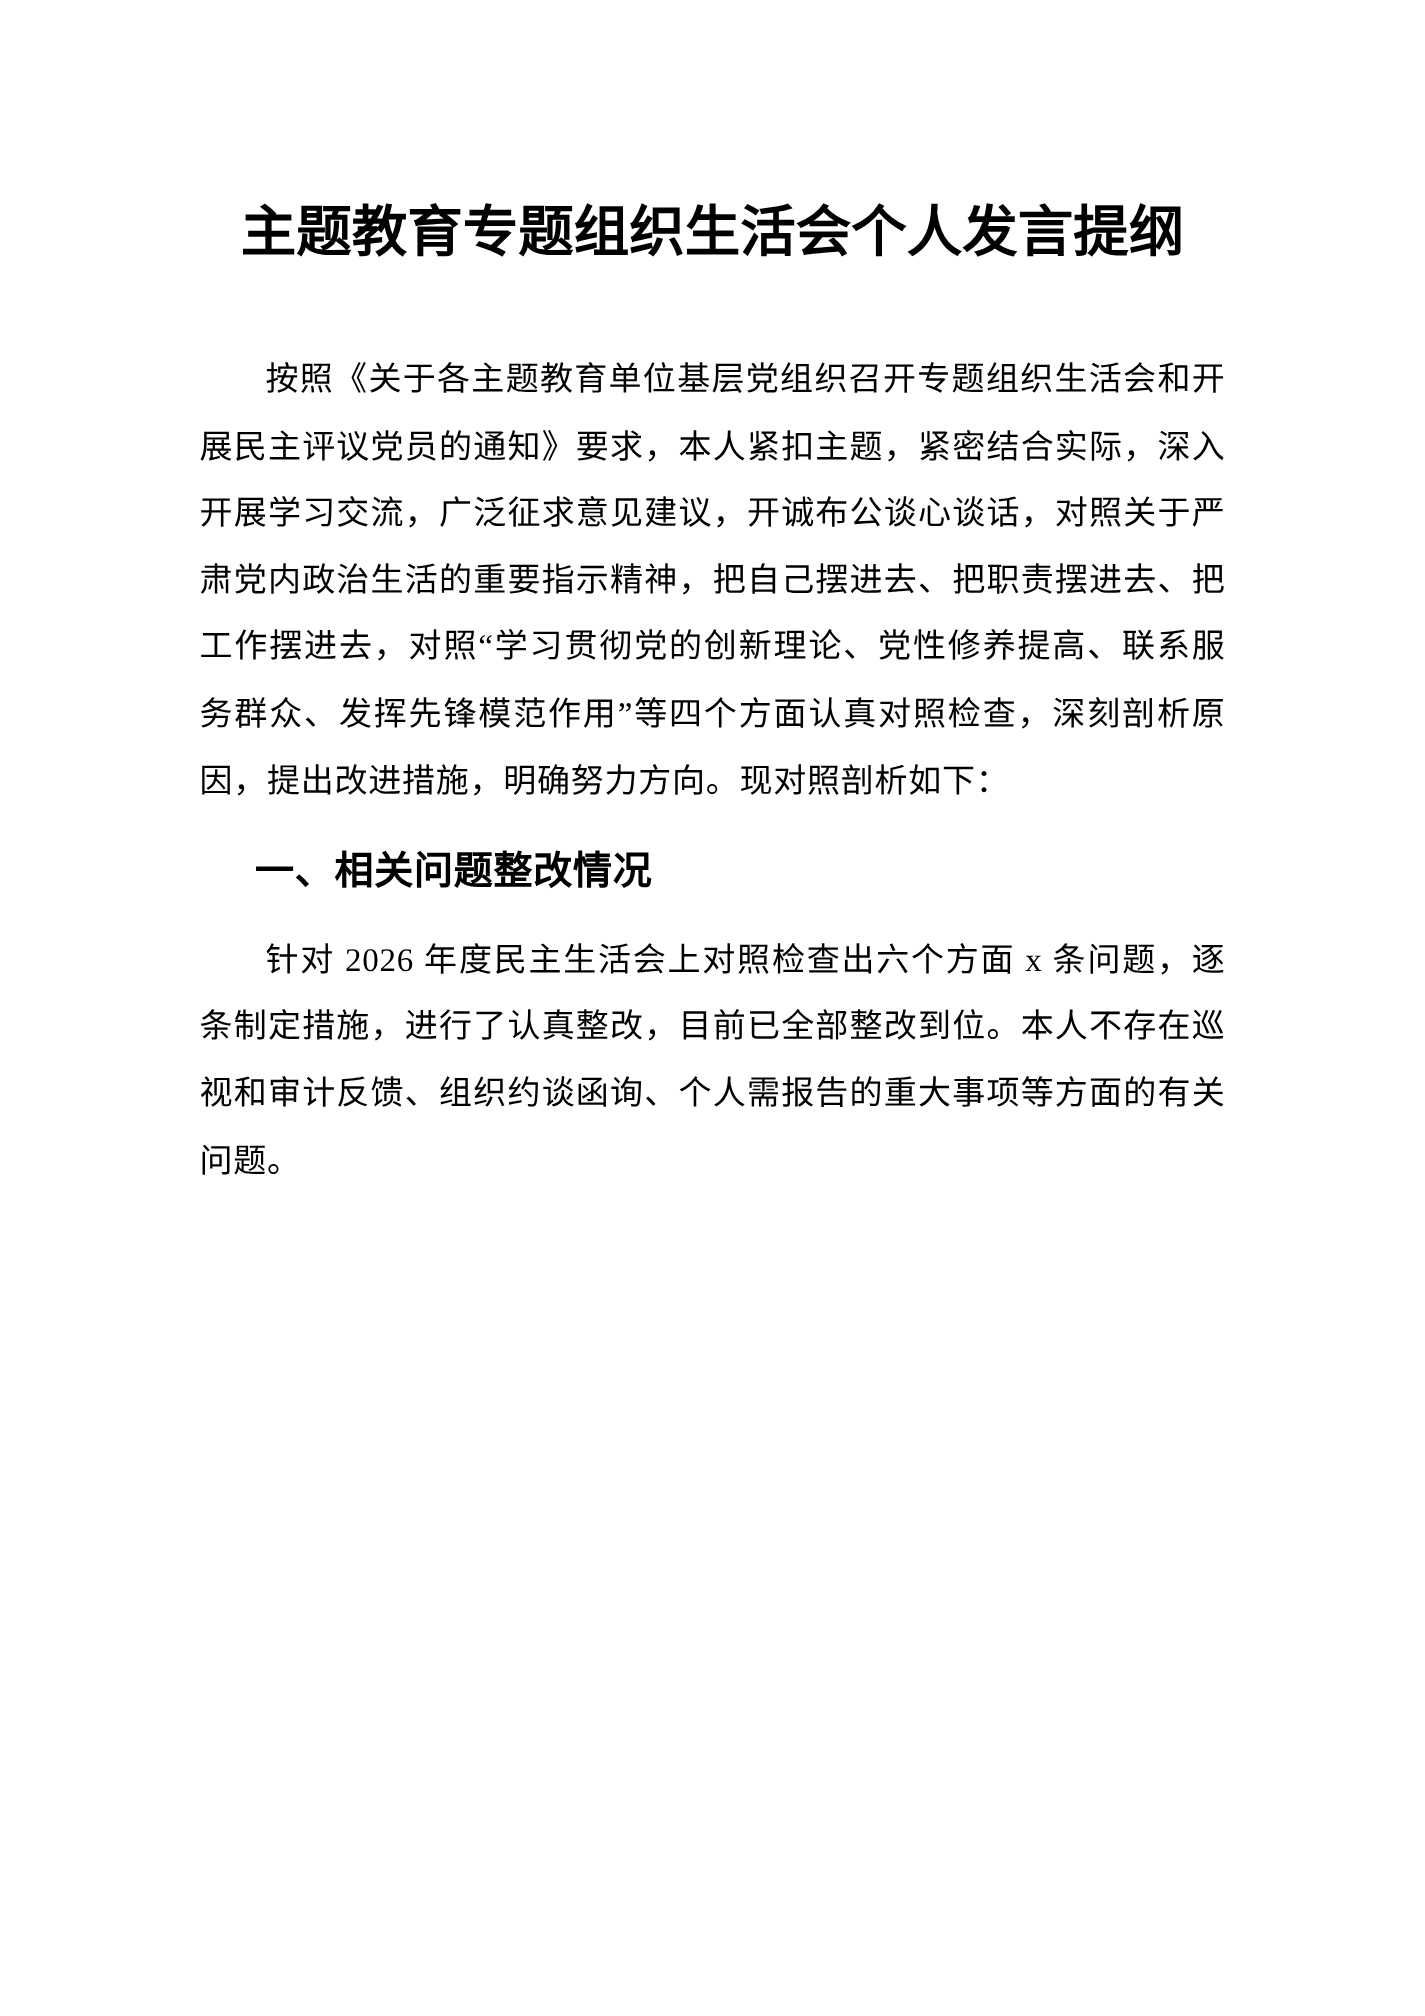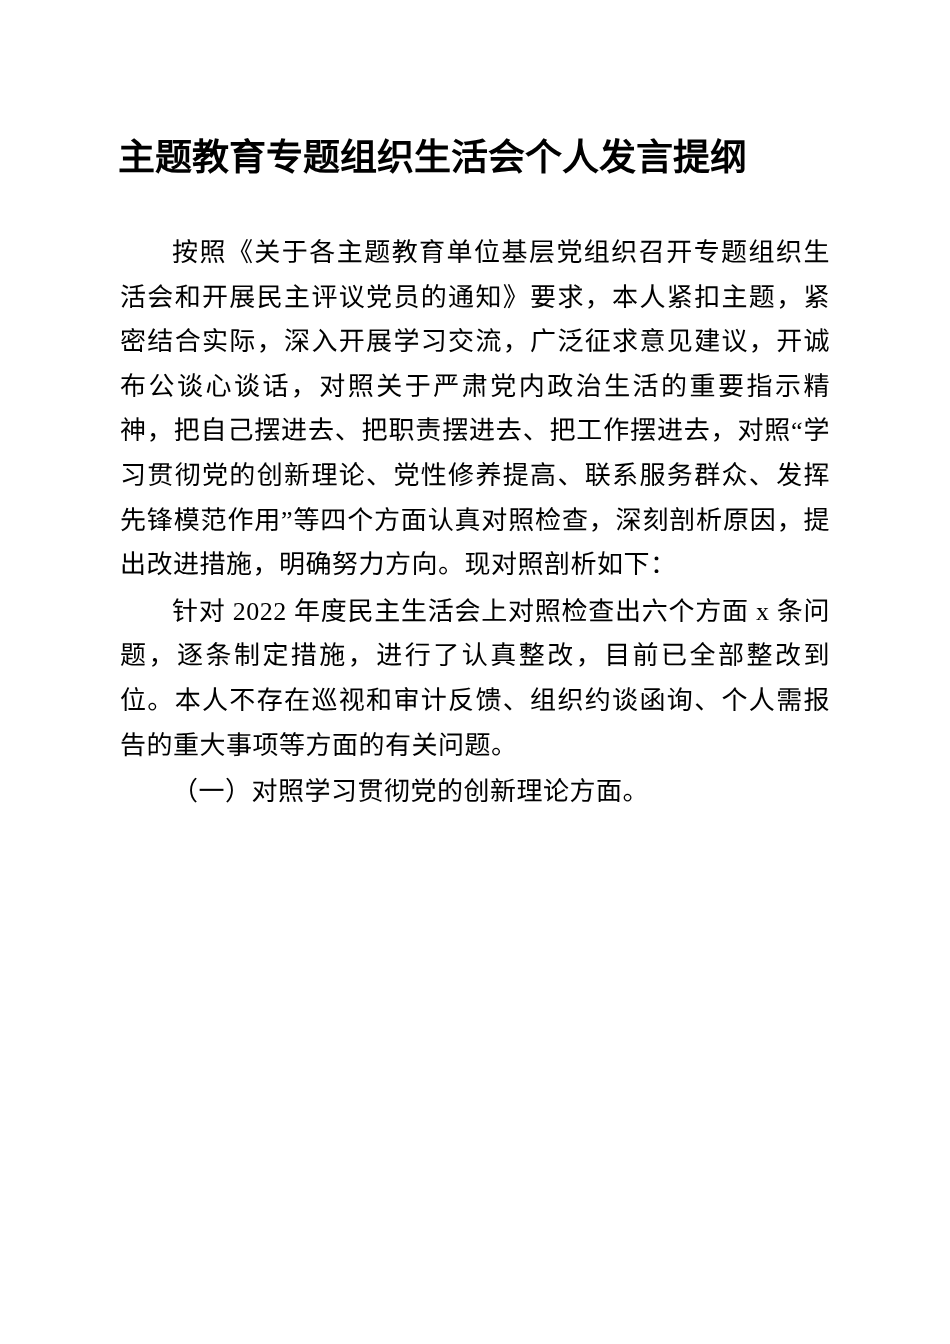"主题教育专题组织生活会个人发言提纲" .doc-title { font-family: Liberation Serif, serif -> Liberation Mono, monospace; text-align: none -> center }
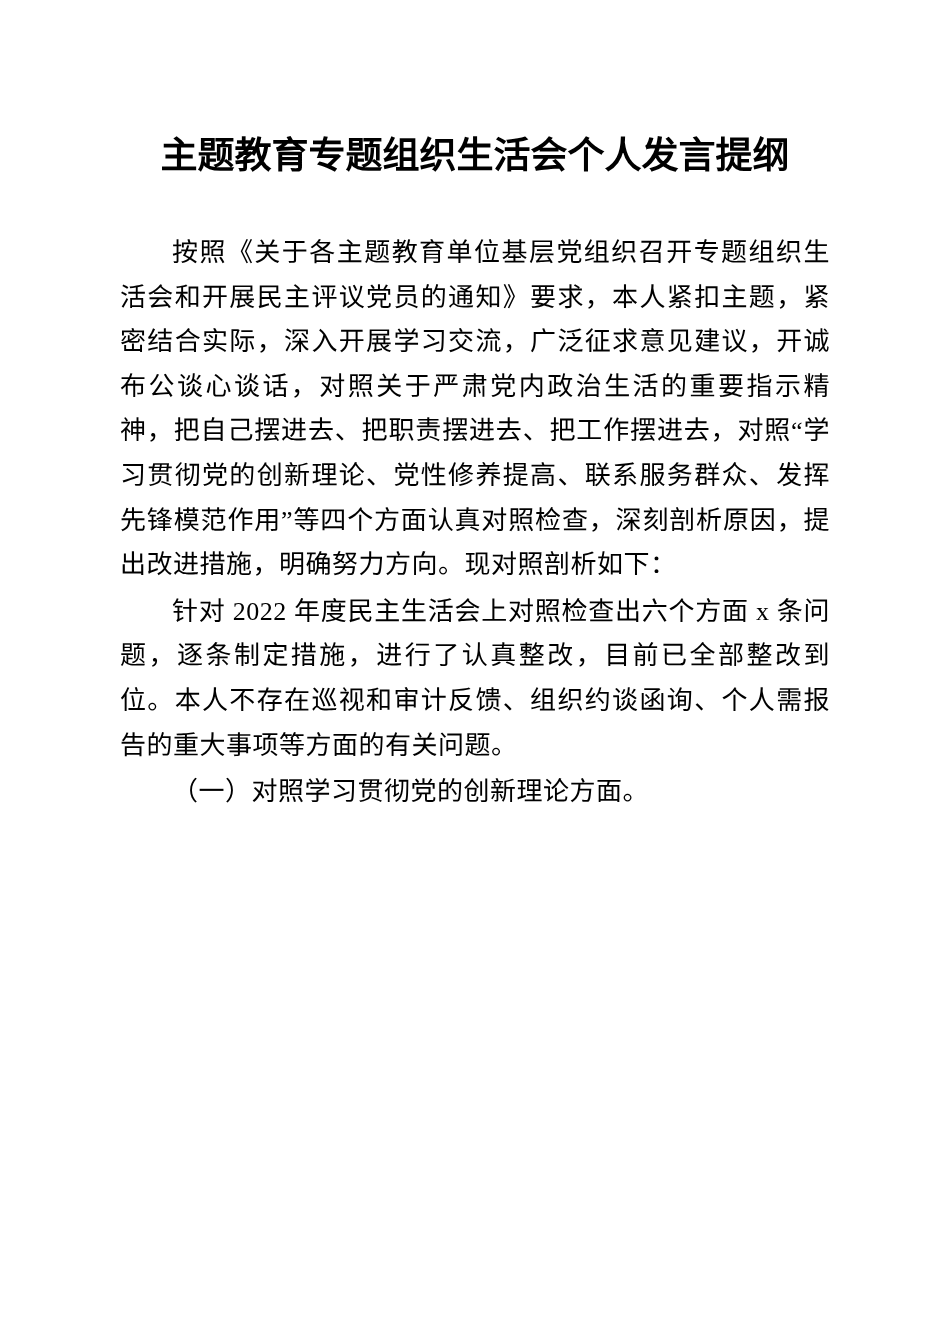"按照《关于各主题教育单位基层党组织召开专题组织生活会和开展民主评议党员的通知》要" .para { font-size: 26px -> 22px; margin: 2px -> 15px }
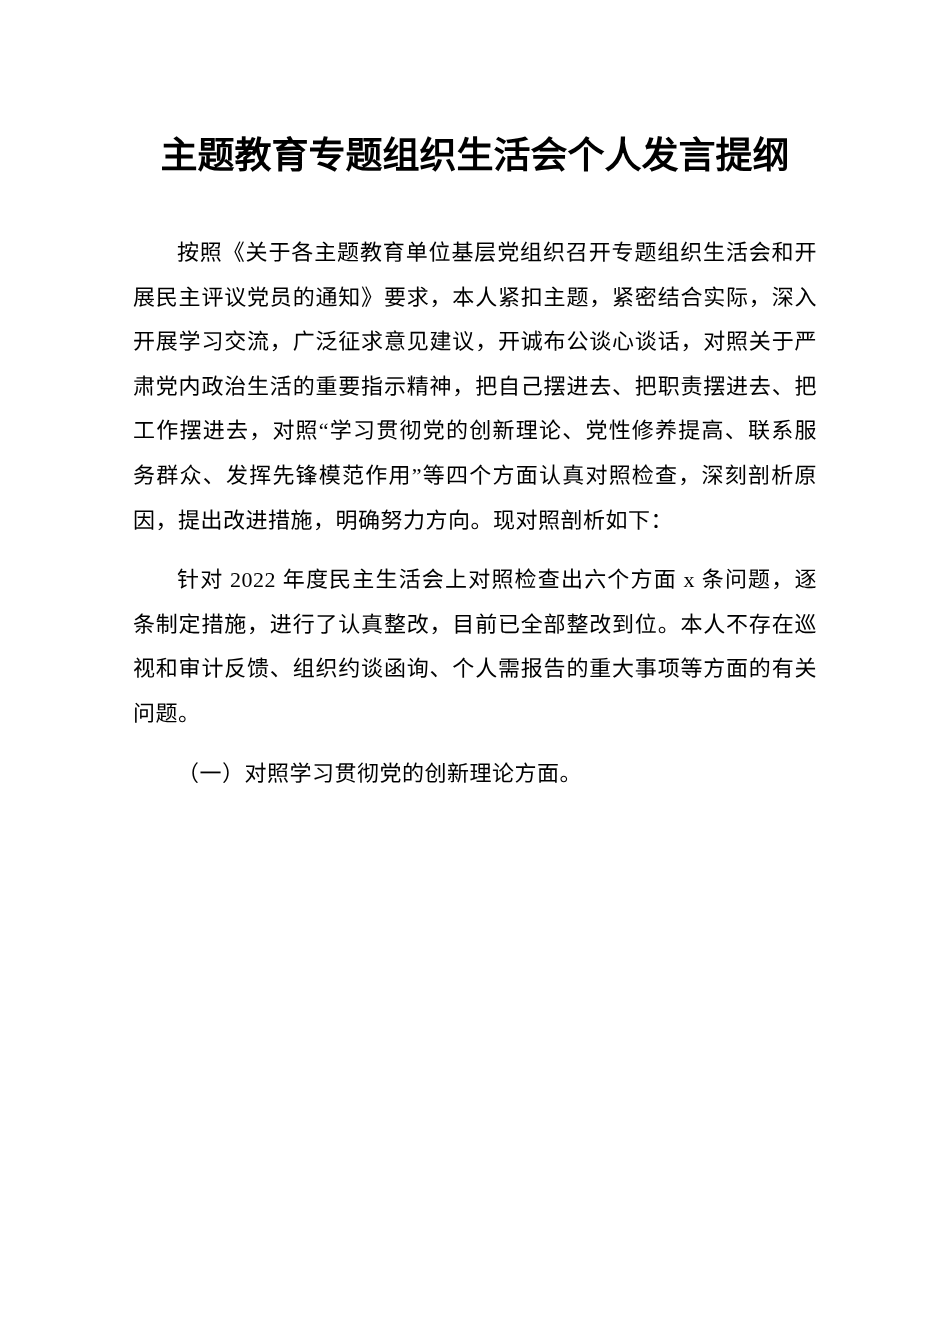"一、相关问题整改情况" h2.hei-heading { html: none -> <h2>一、相关问题整改情况</h2> }
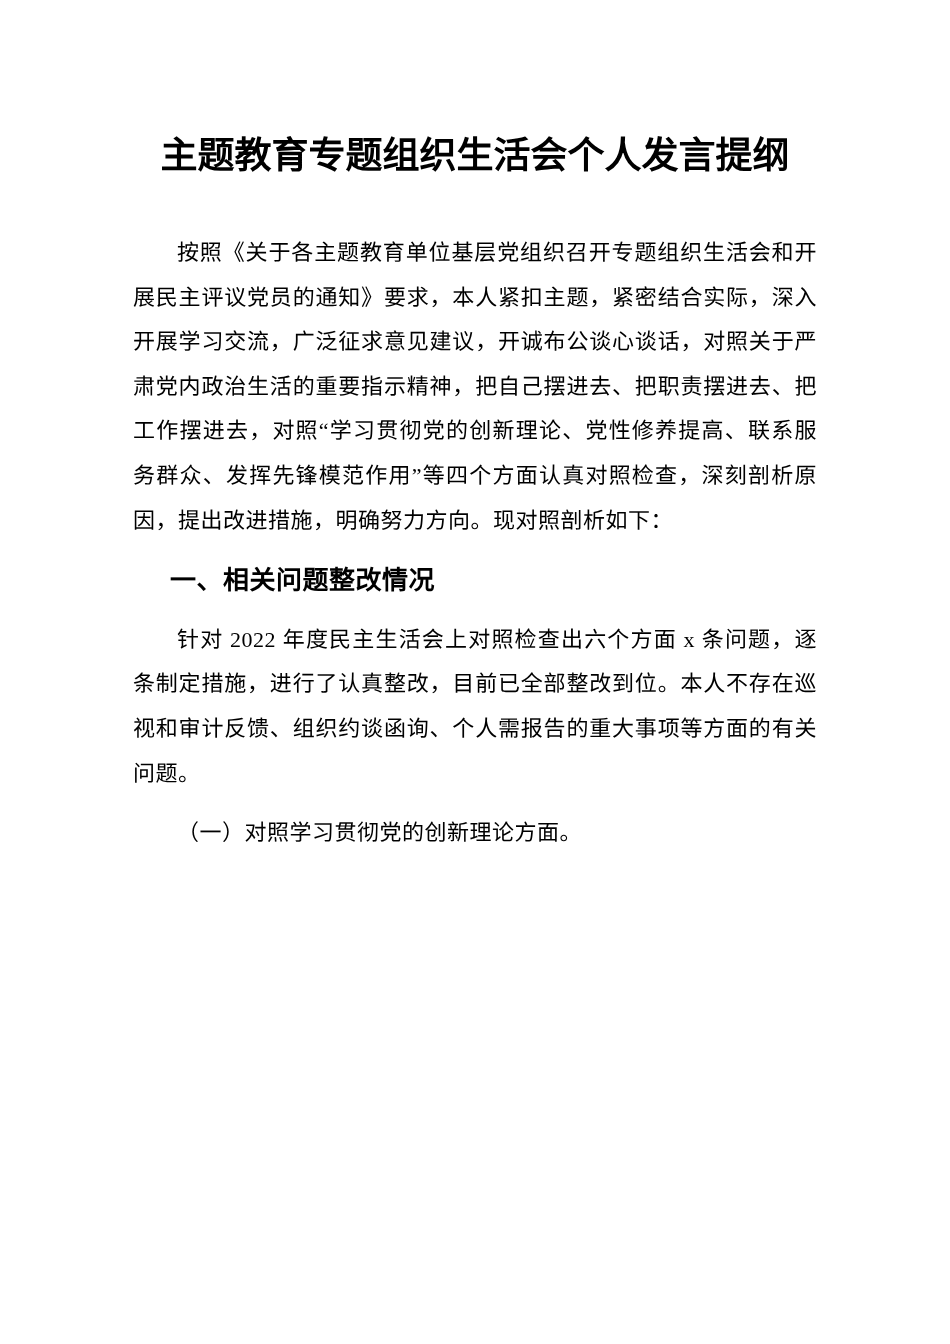"针对 2022 年度民主生活会上对照检查出六个方面 x" p.para { text: 2022 -> 2026 }
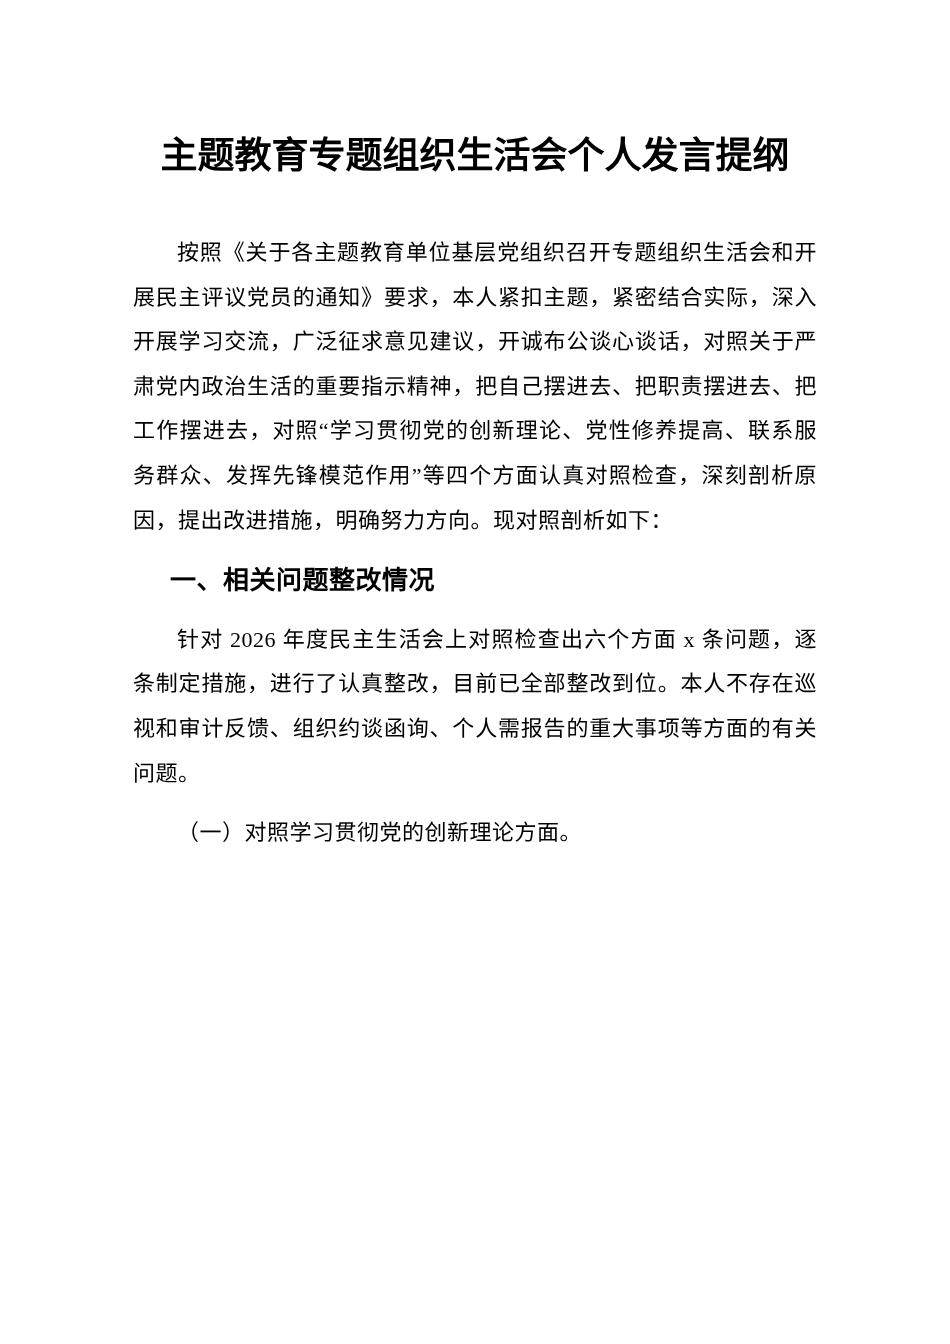"（一）对照学习贯彻党的创新理论方面。" p.para { html: <p>（一）对照学习贯彻党的创新理论方面。</p> -> none }
